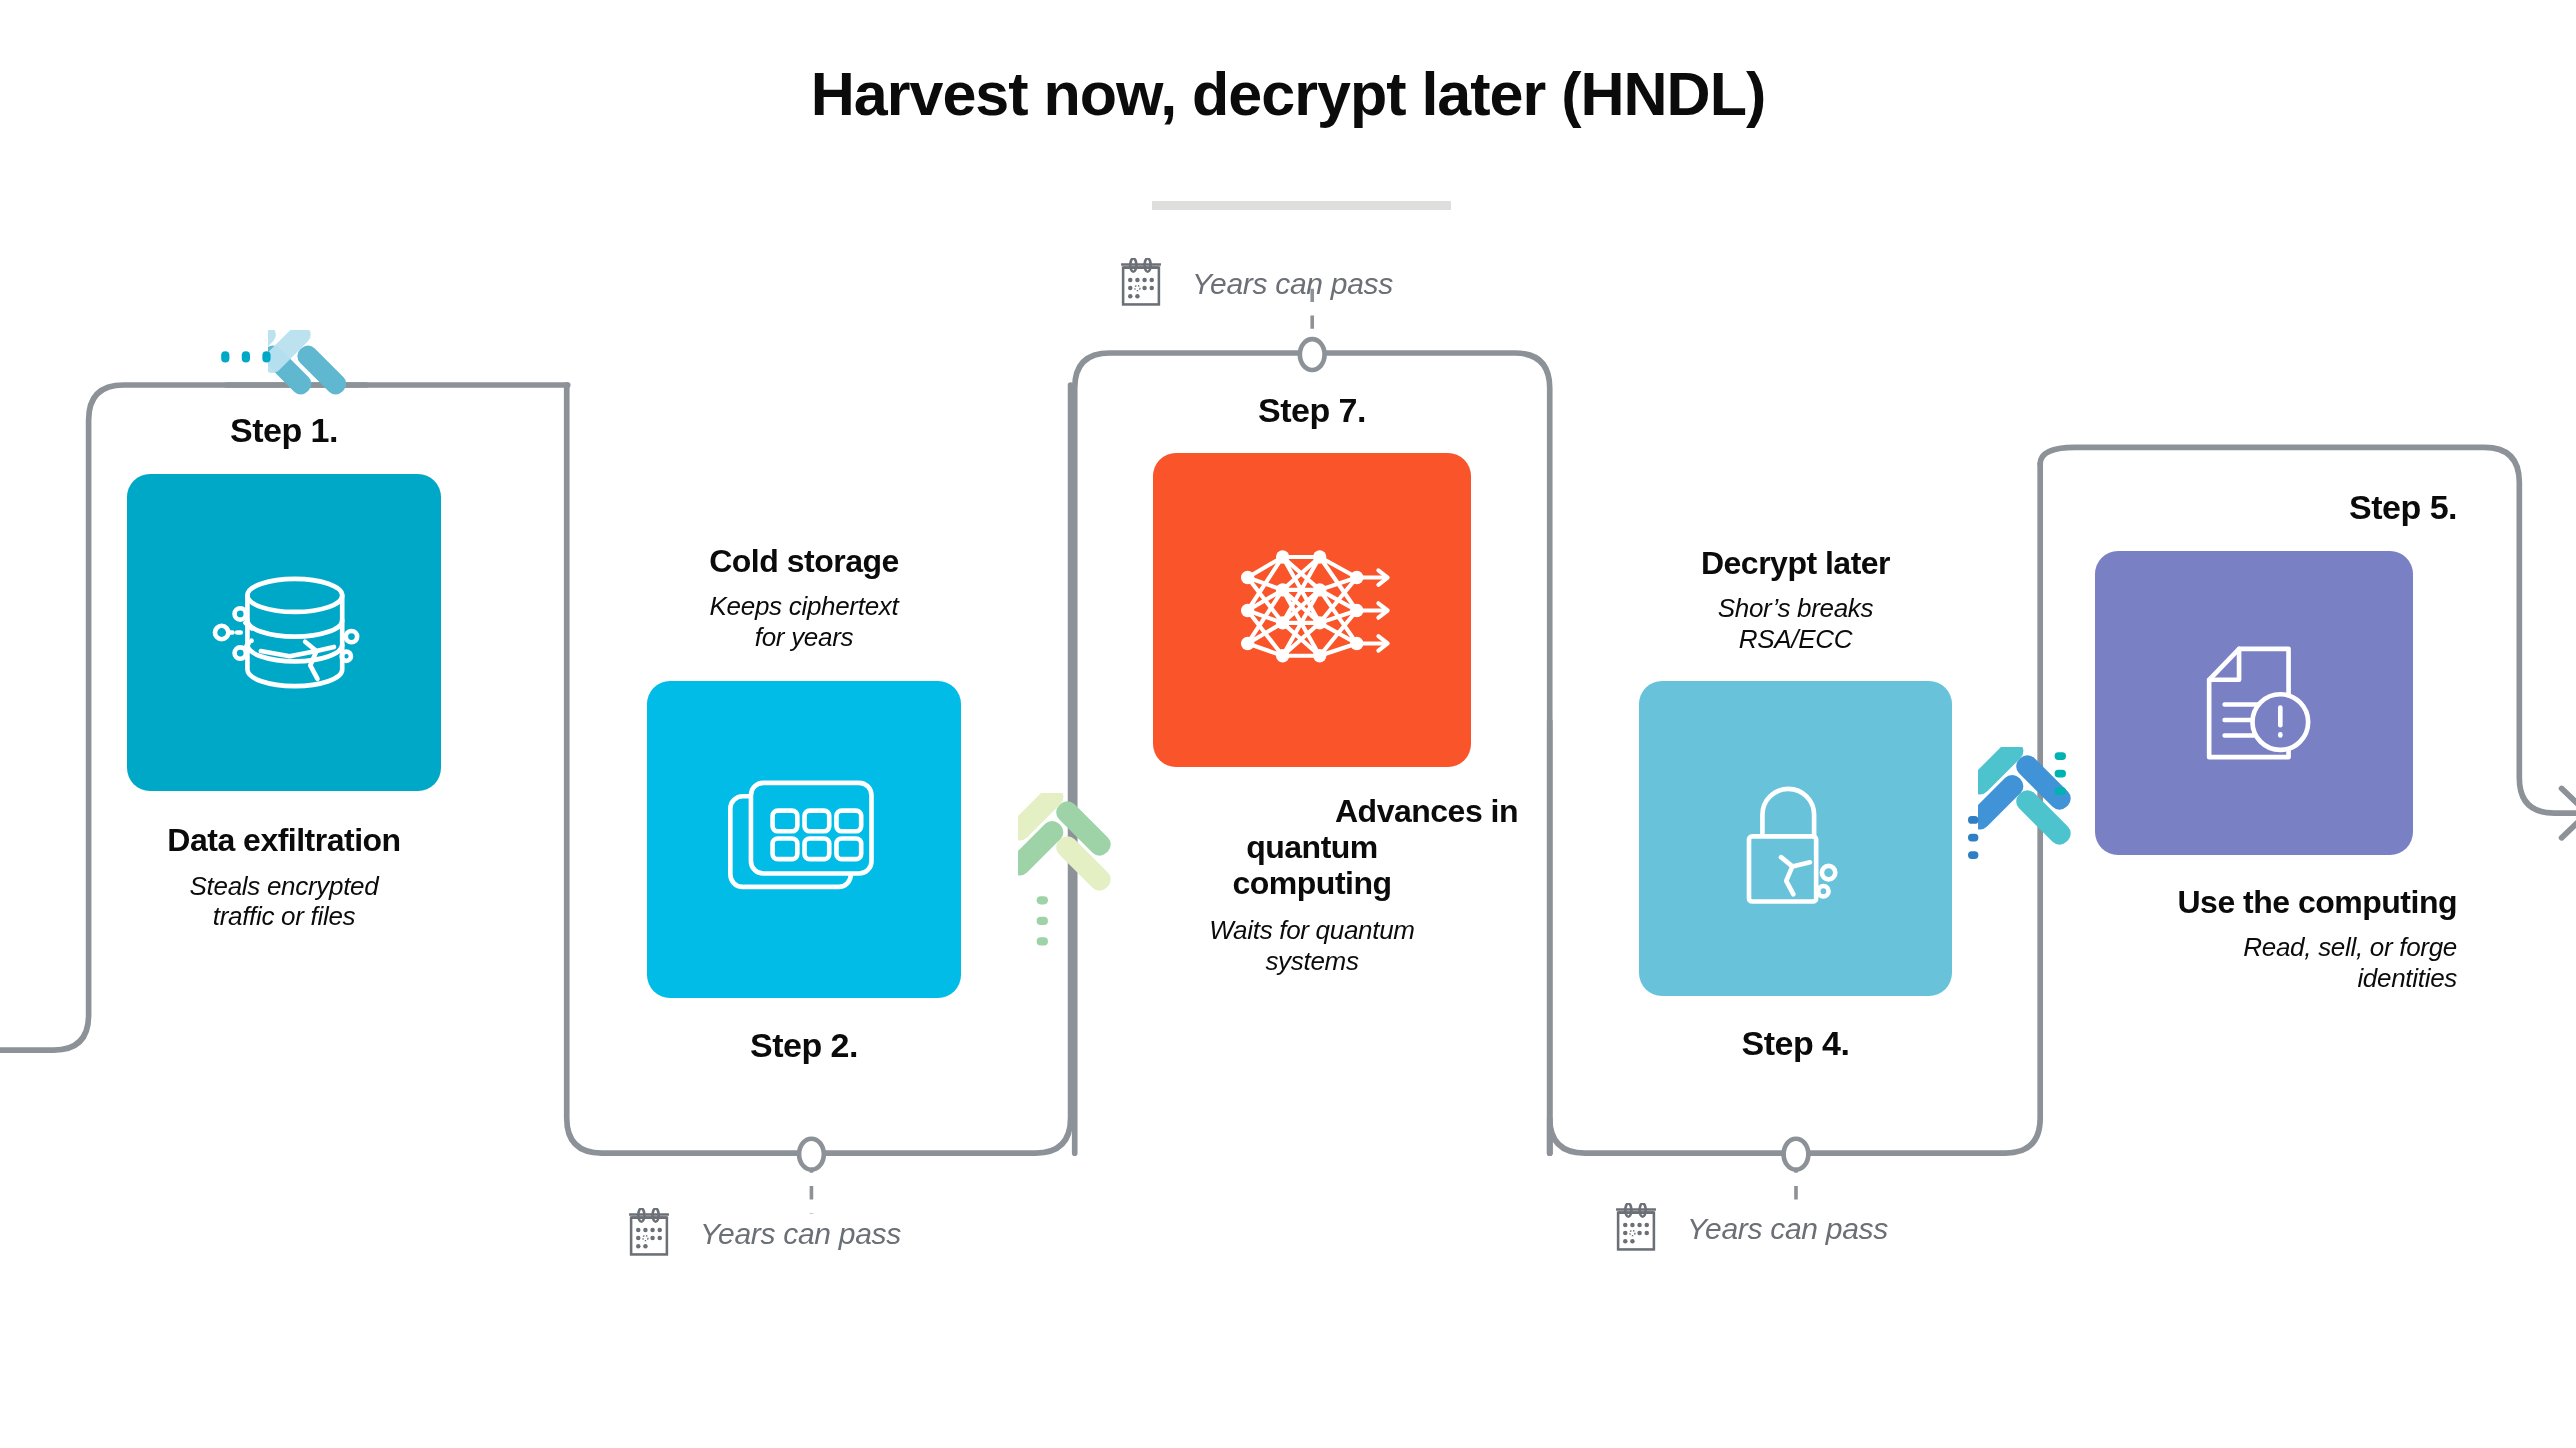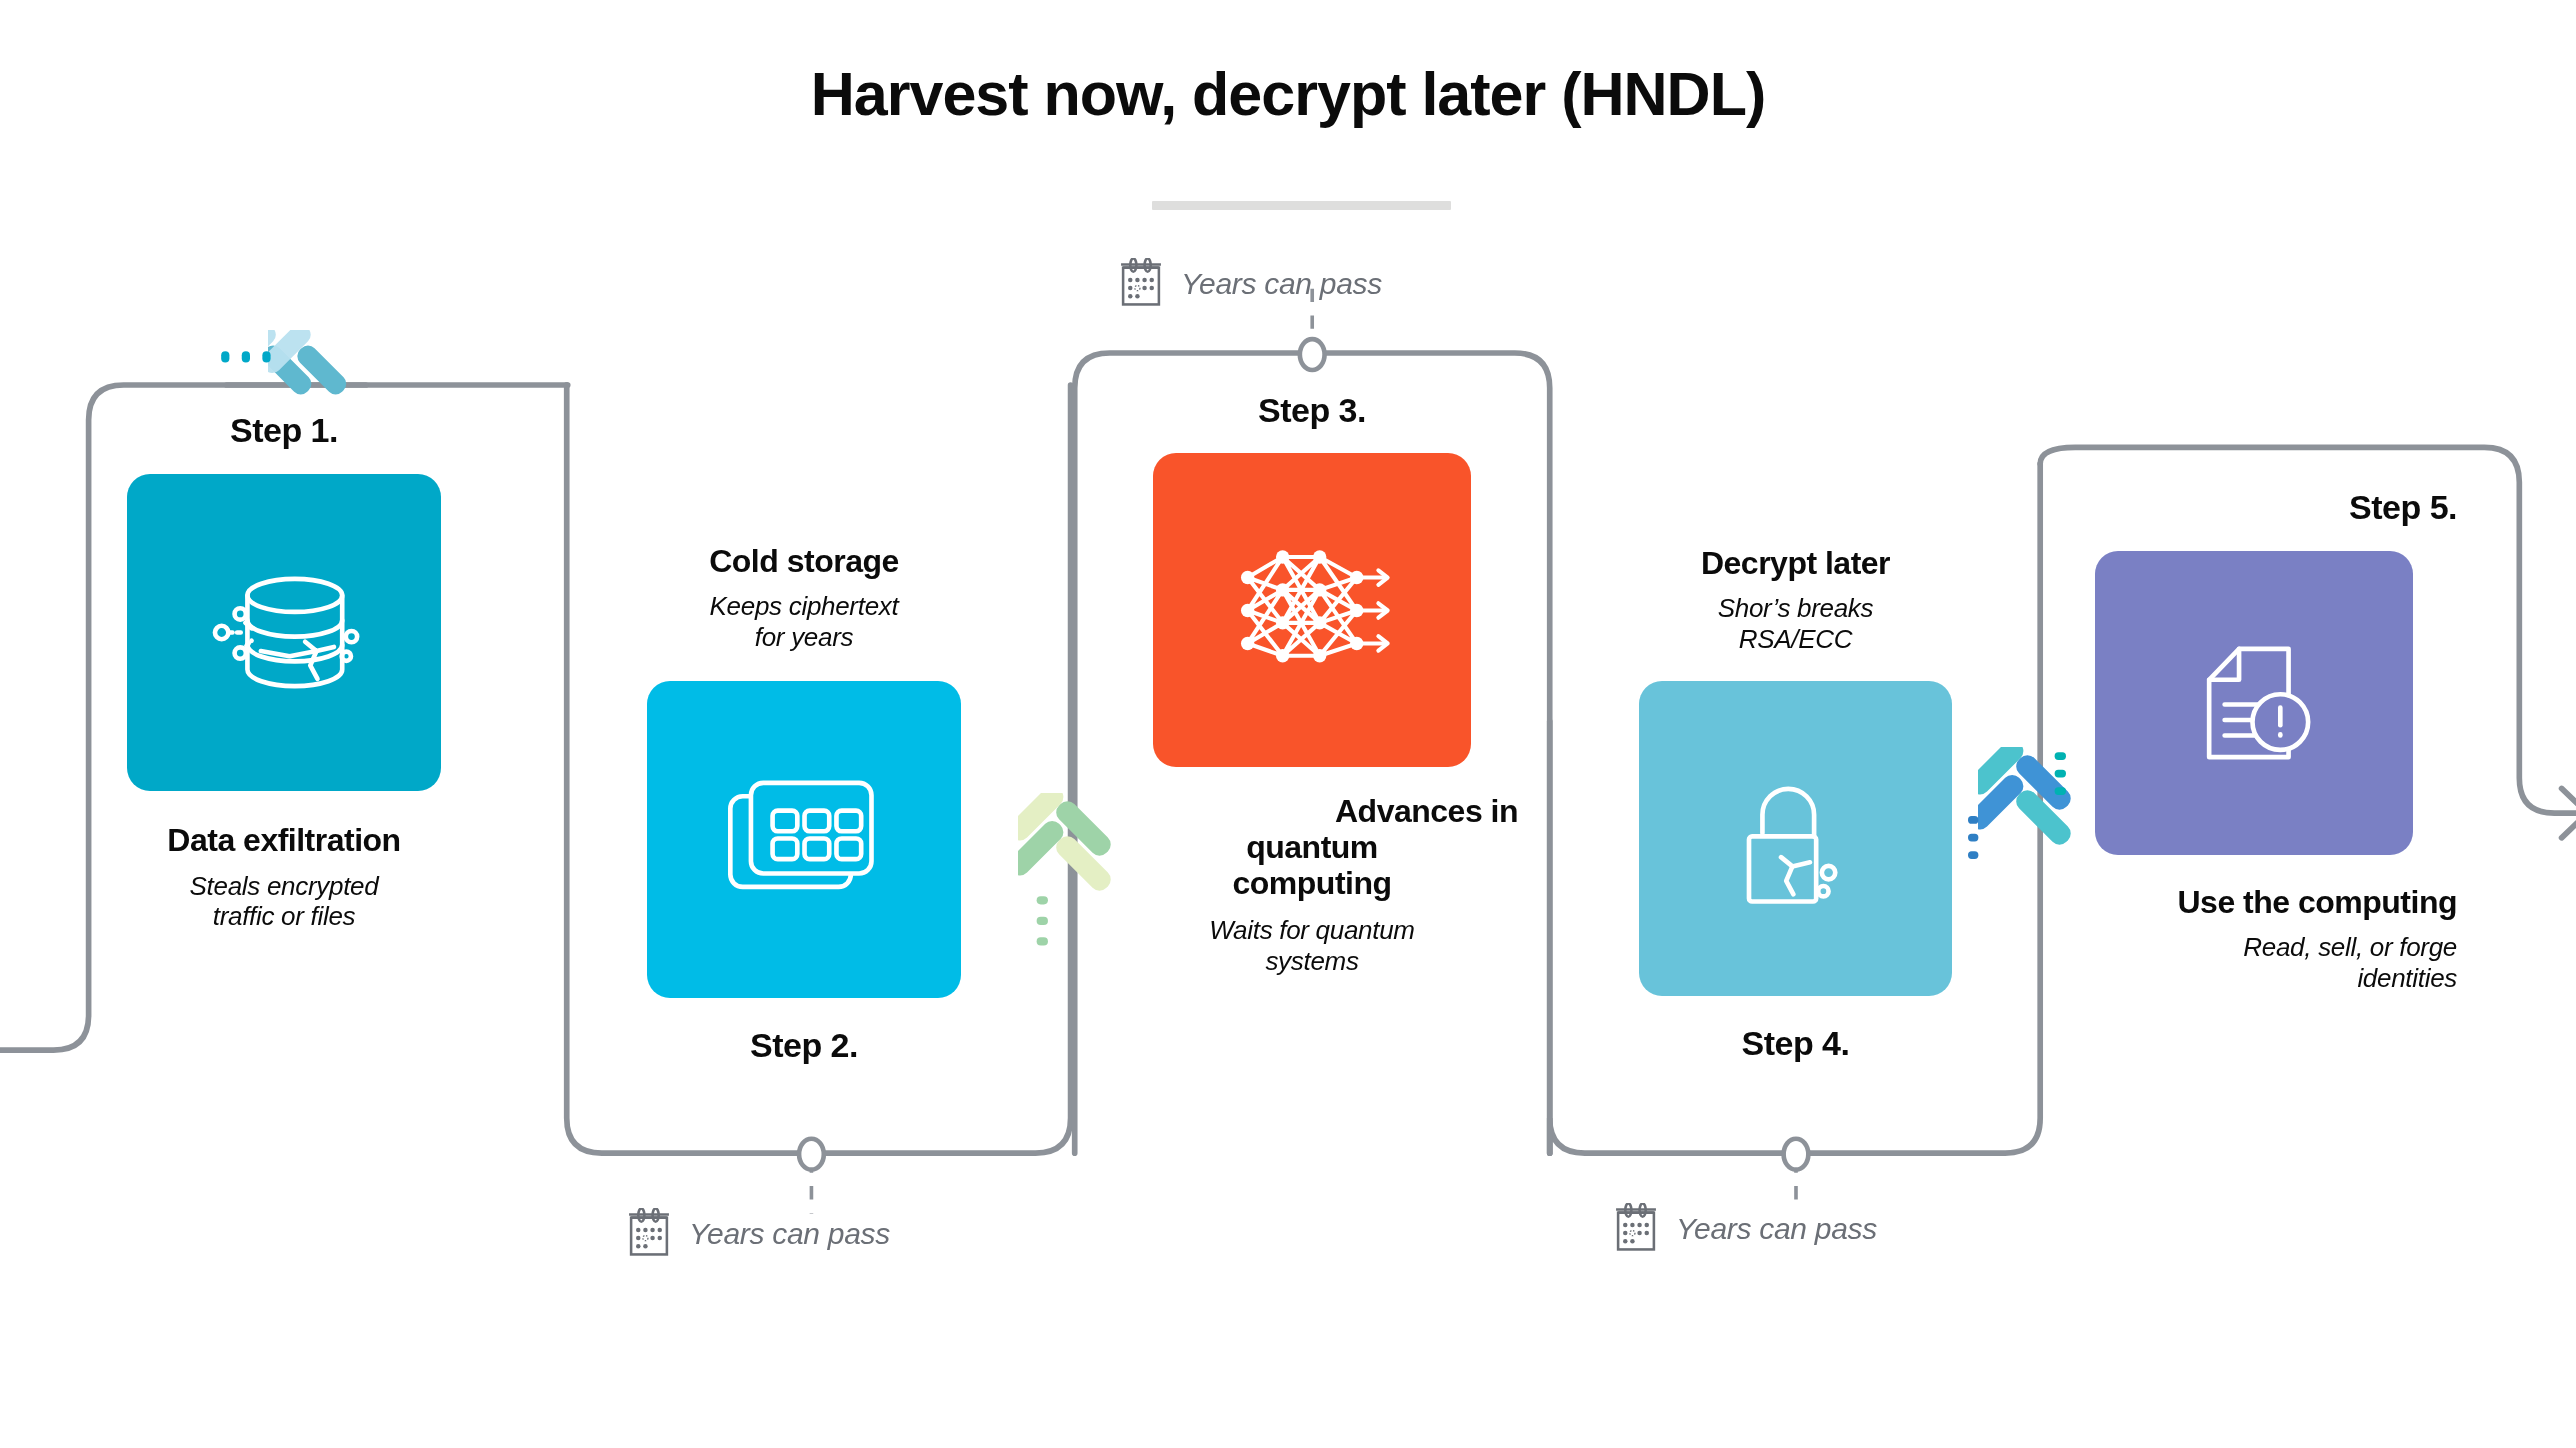"Years can pass" .note { gap: 17px -> 28px }
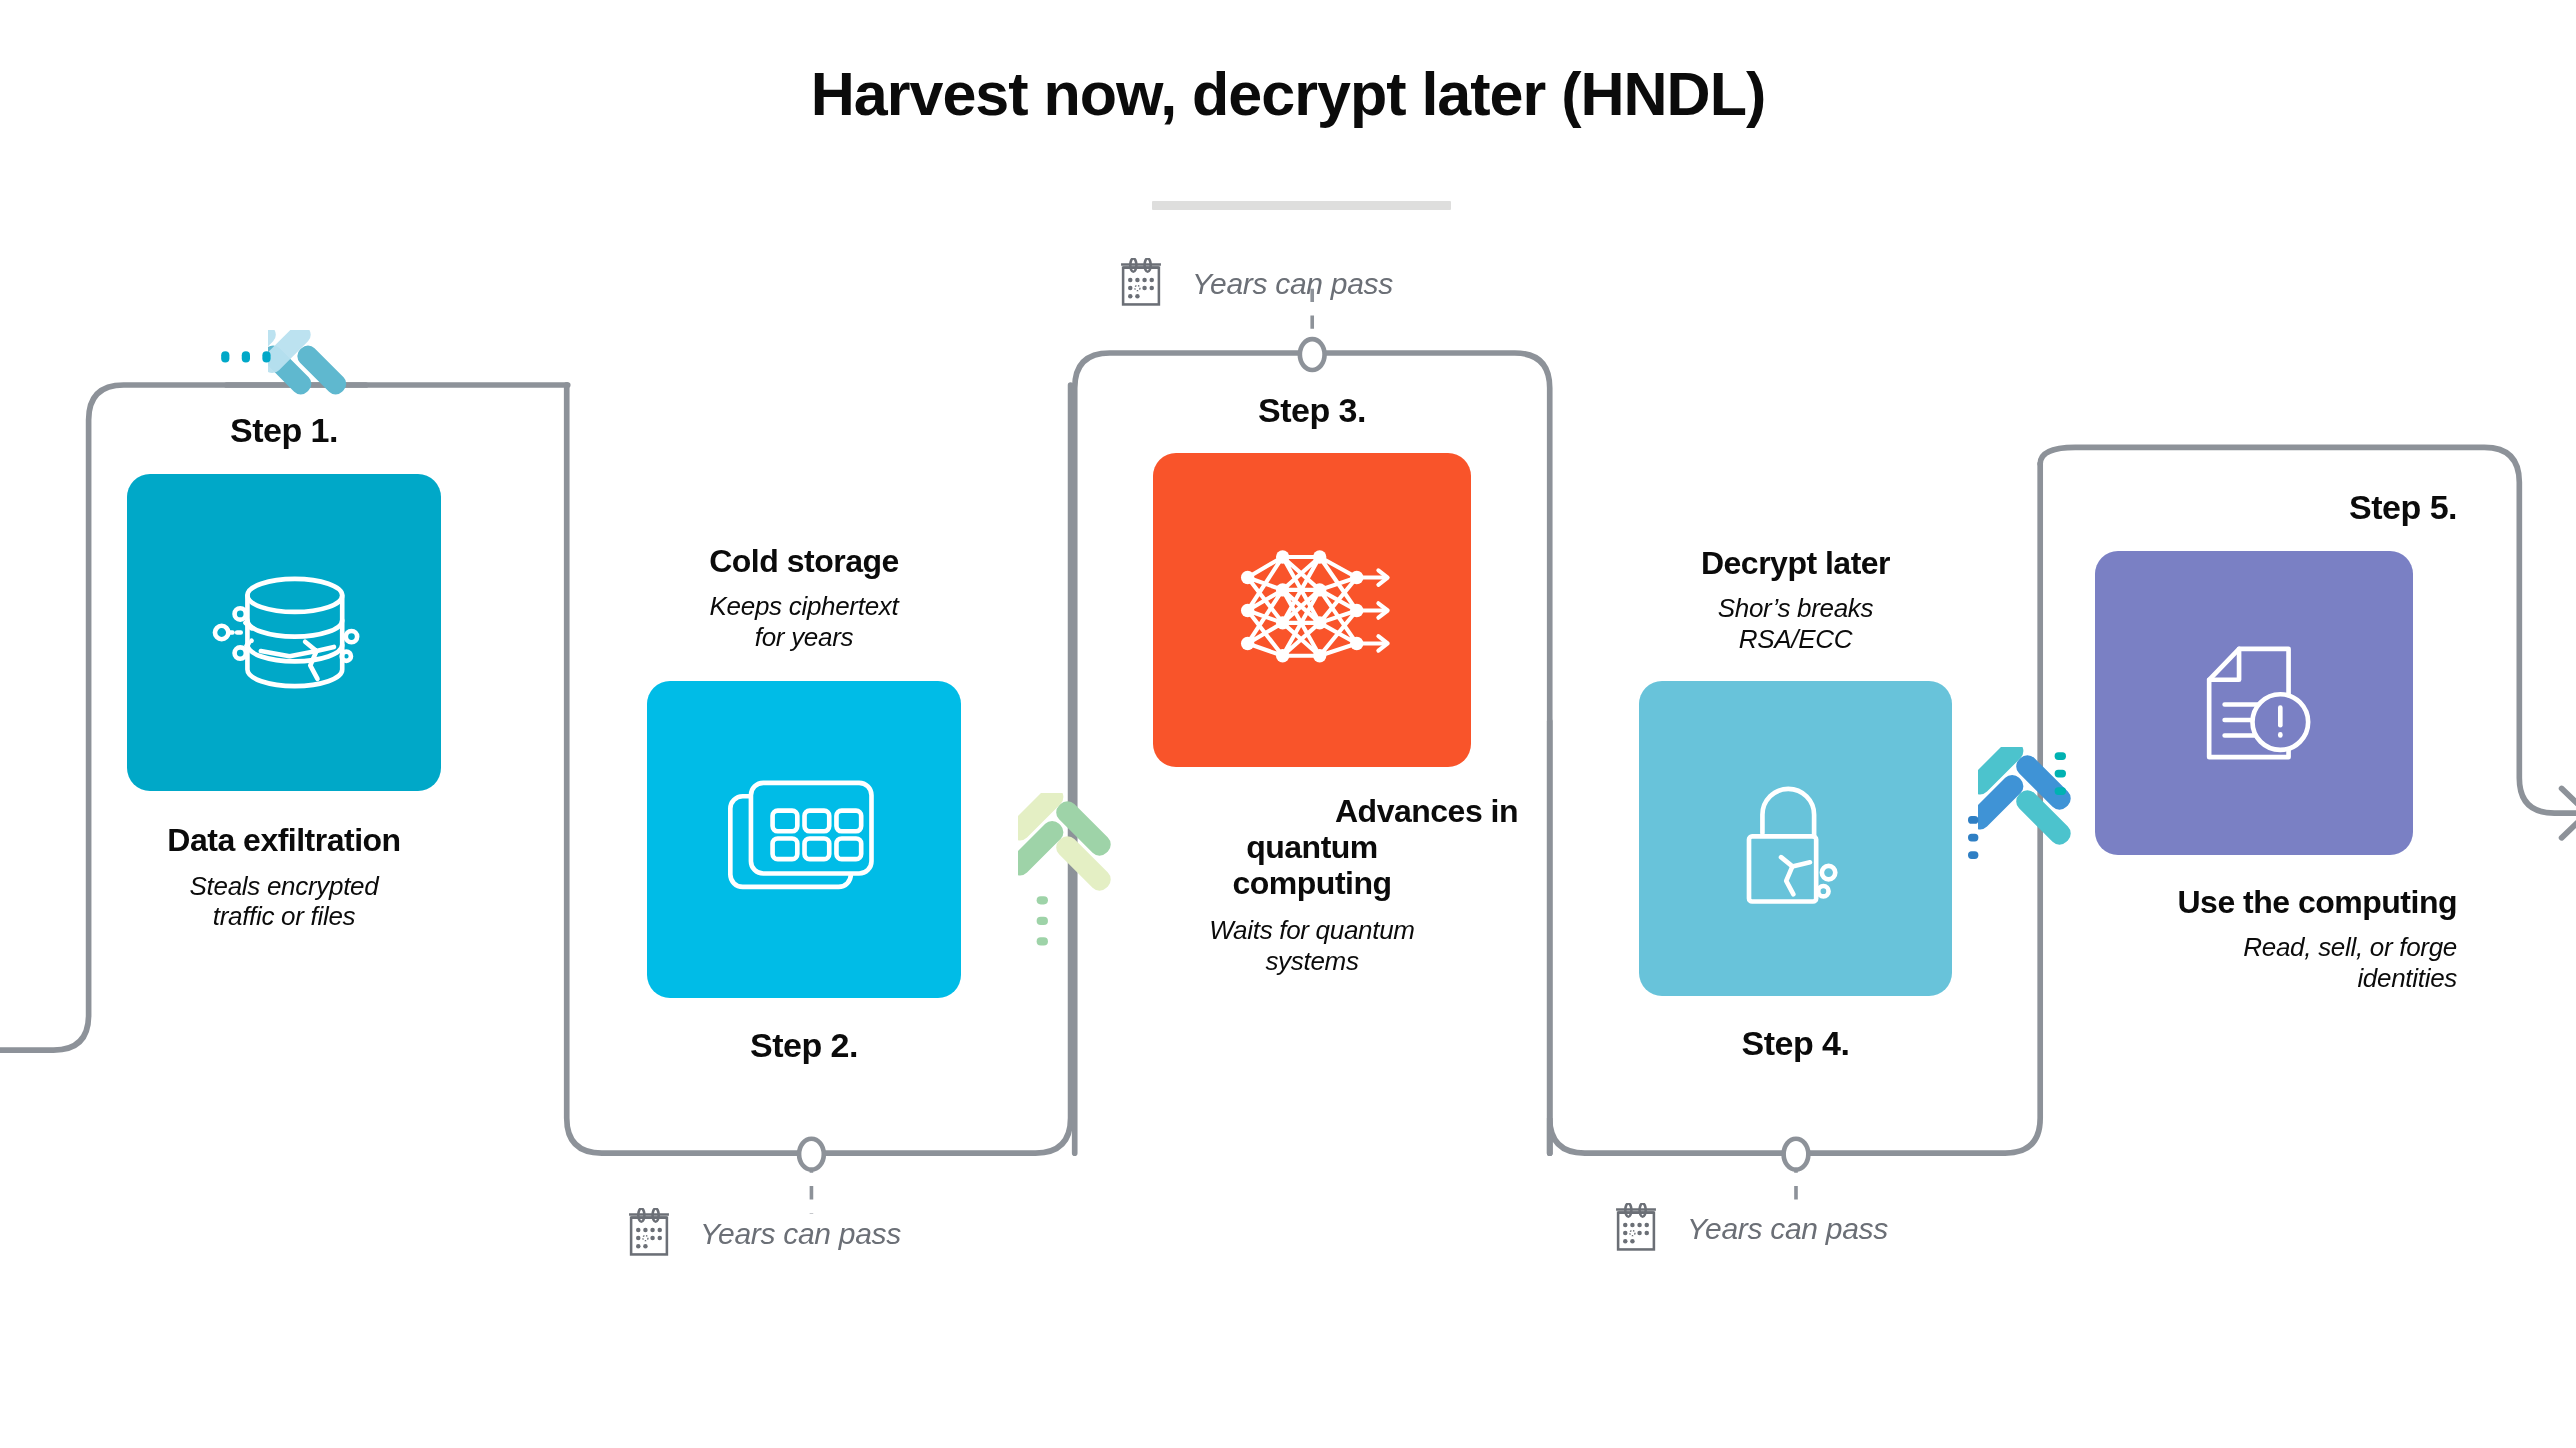"Step 3." div.step-num { text: 3 -> 7 }
